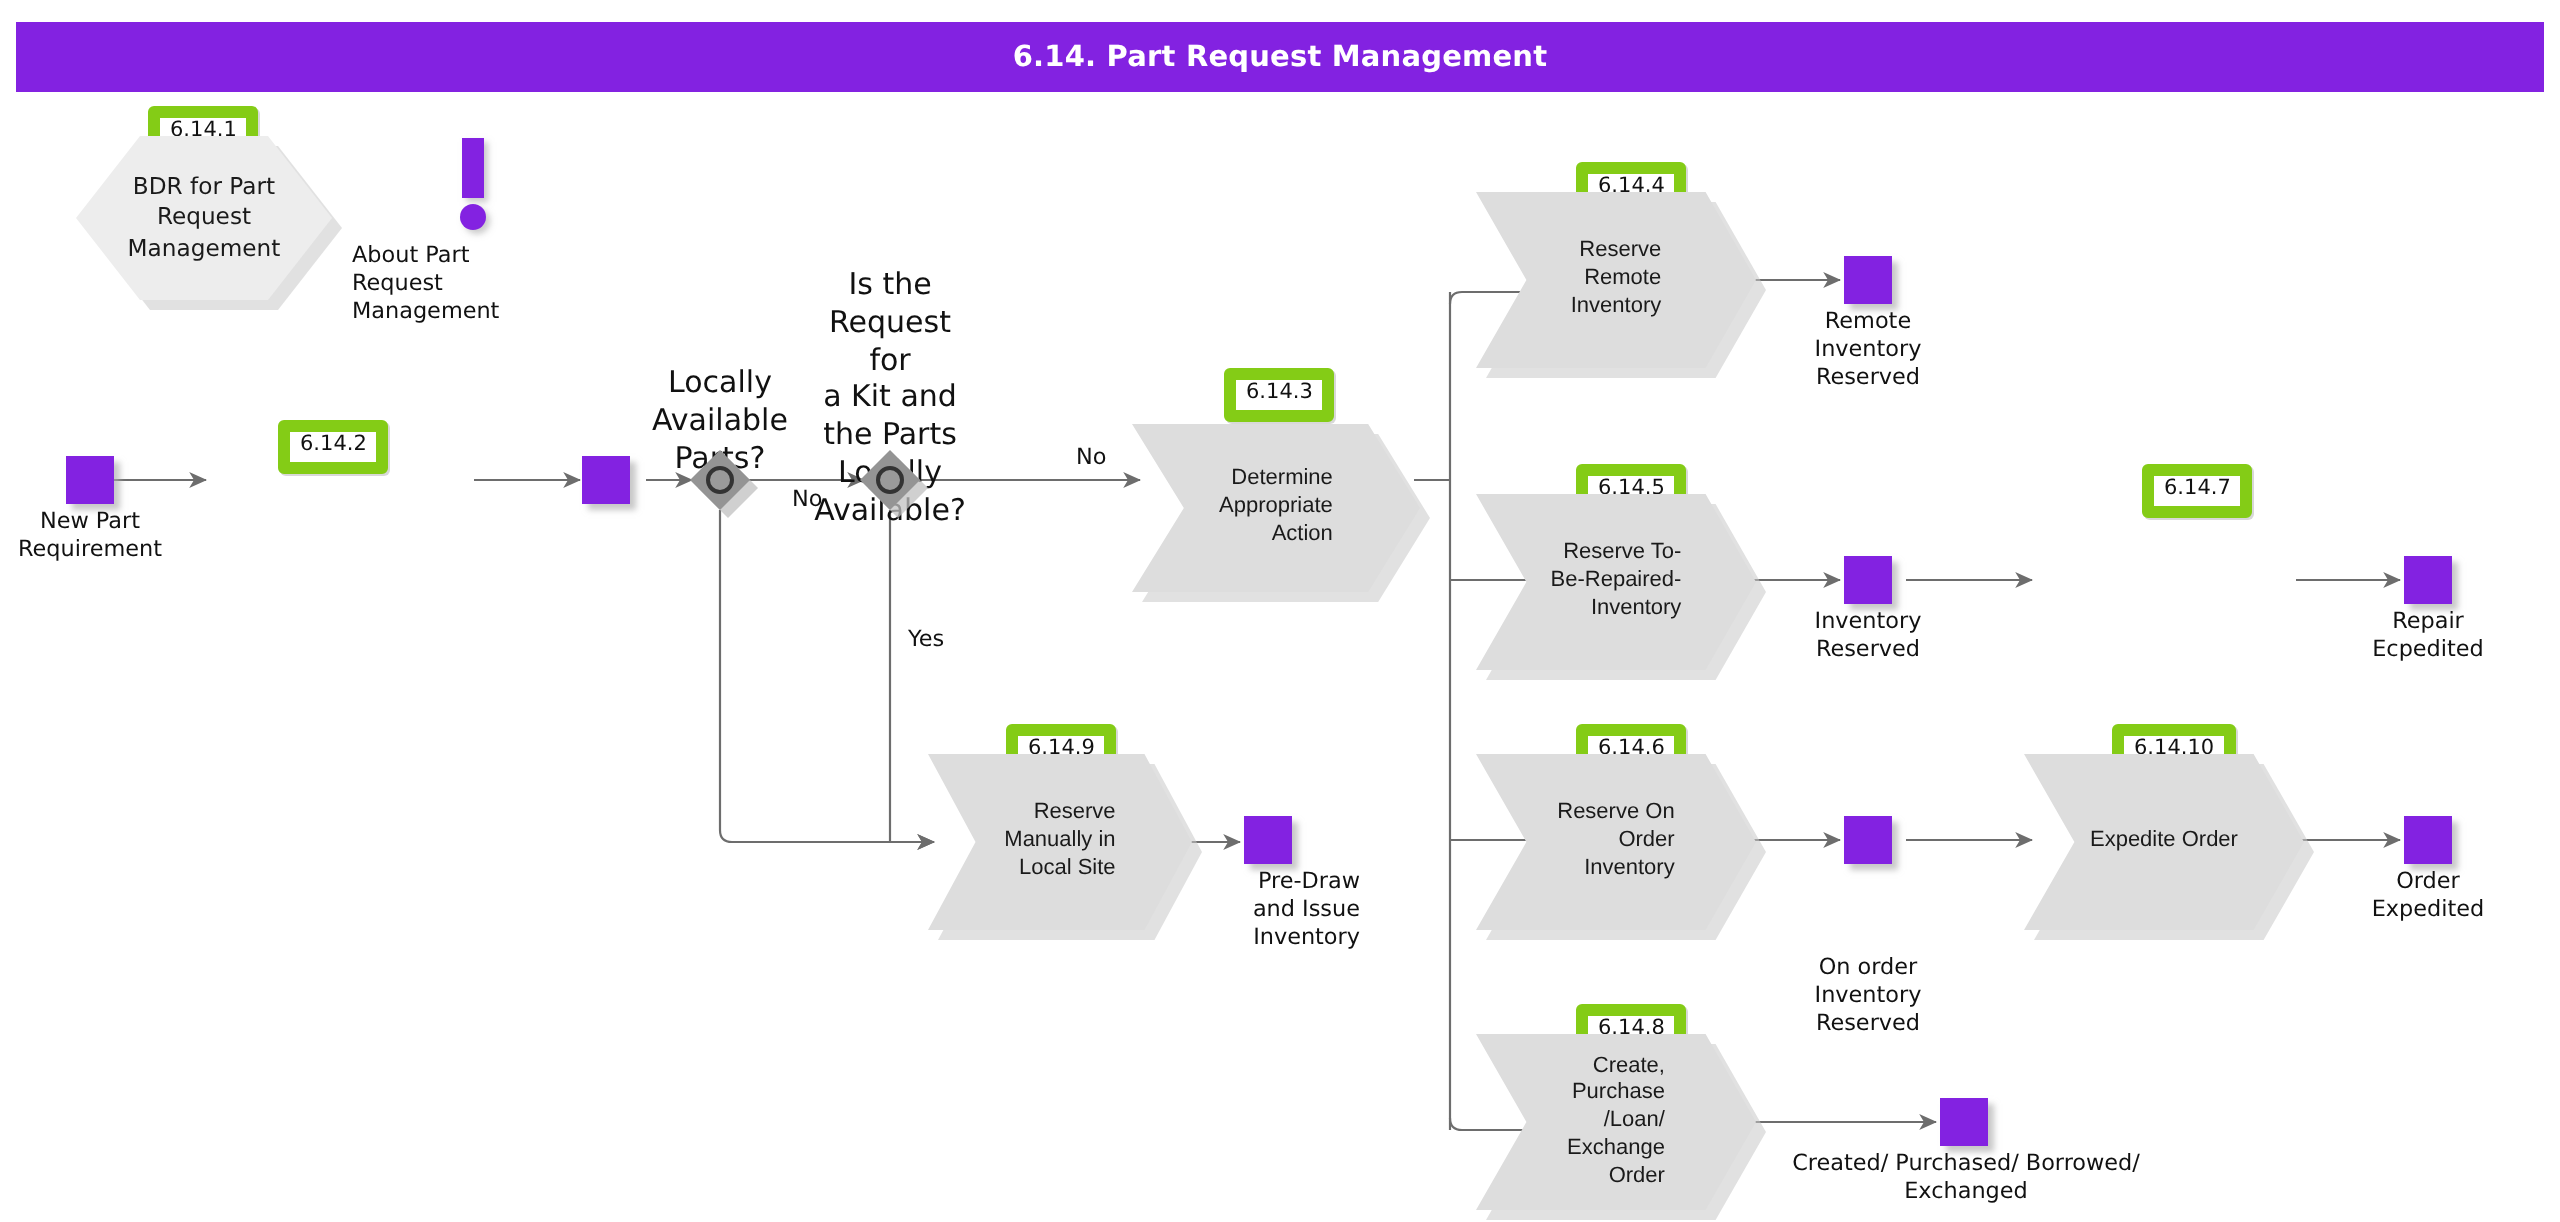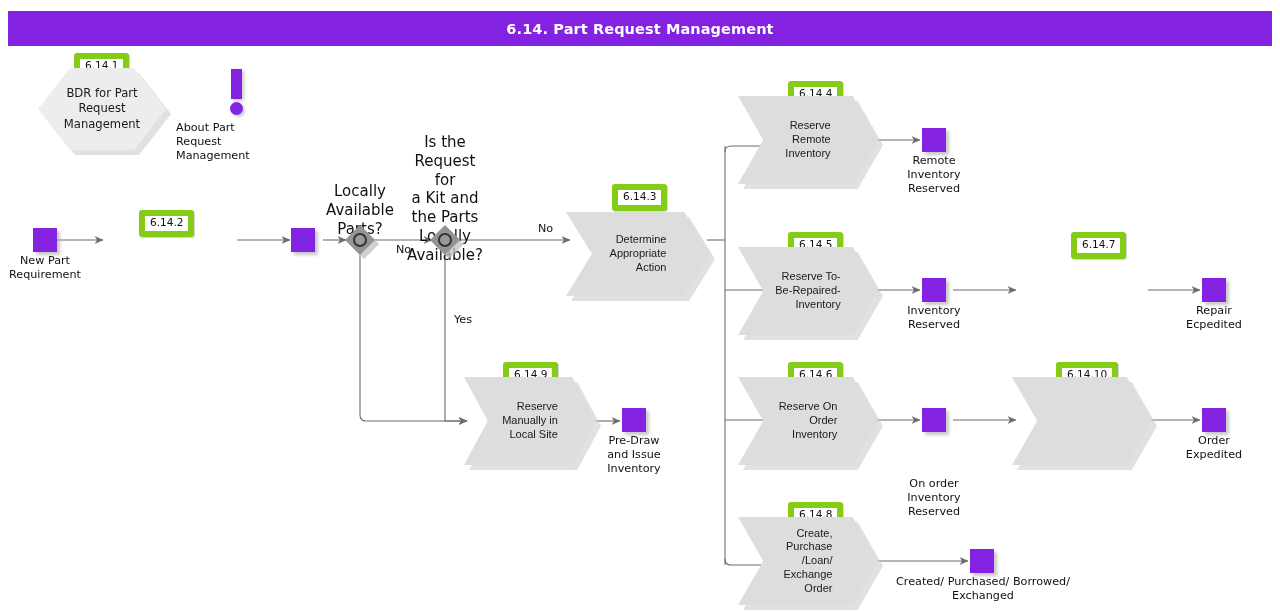"Expedite Order" div.label { html: none -> <div>Expedite Order</div> }
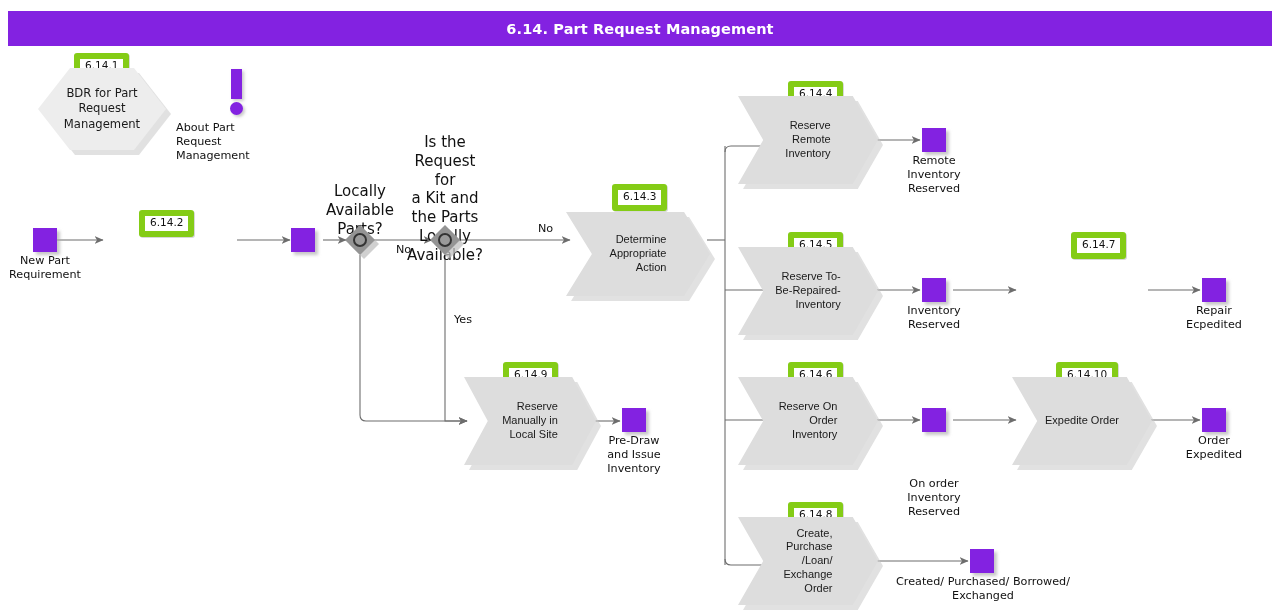"Pre-Draw" div.sq-label { text-align: none -> right }
